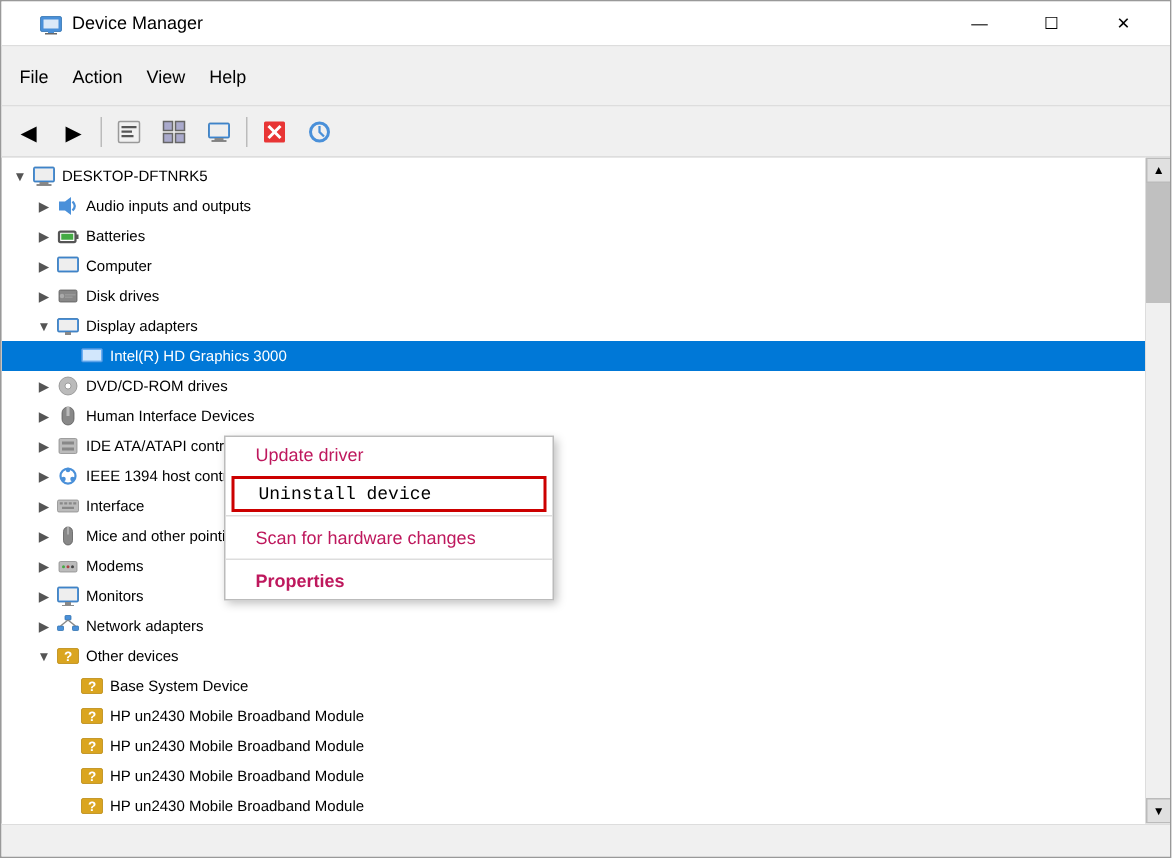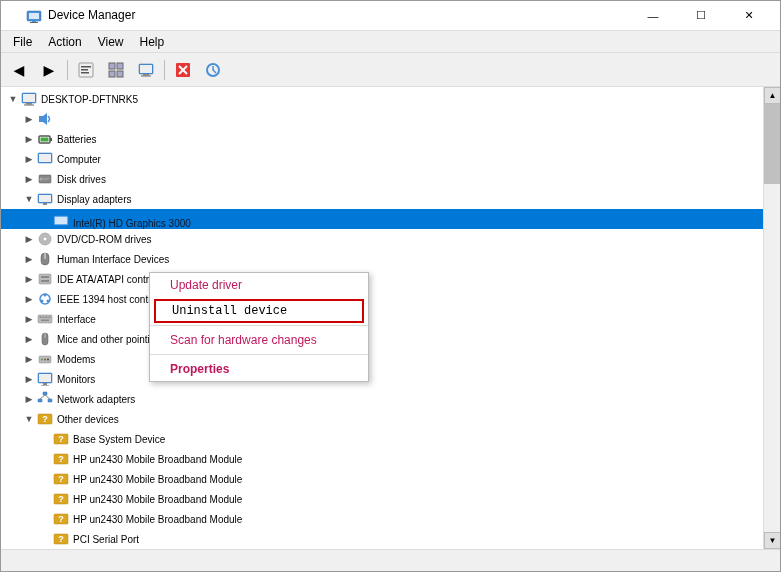"File" .menu-bar { height: 22px -> 40px }
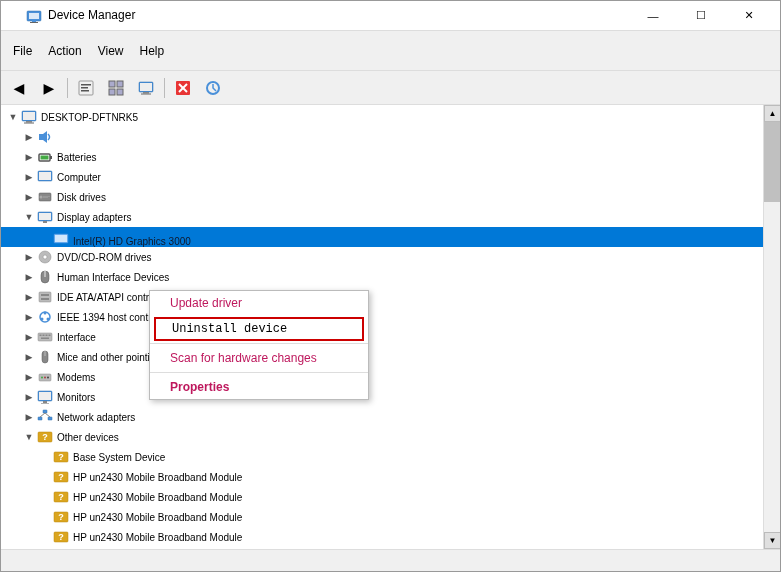"Audio inputs and outputs" span.item-label { html: none -> <span>Audio inputs and outputs</span> }
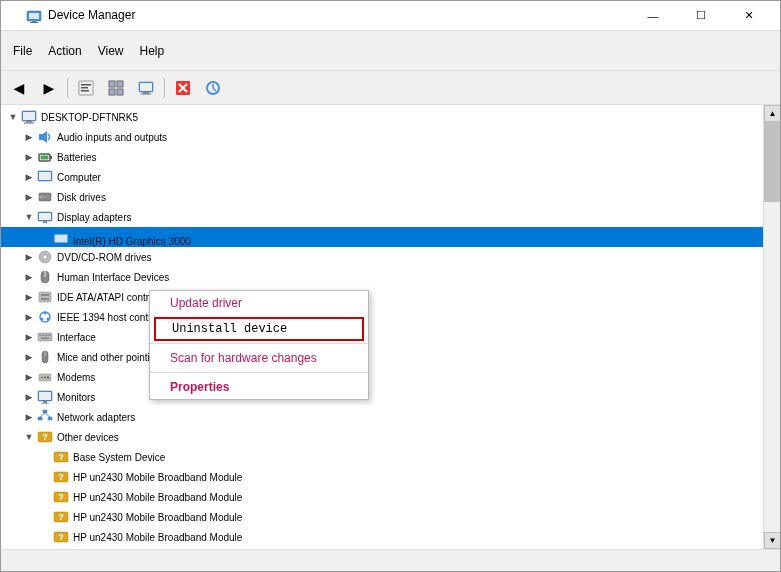"Intel(R) HD Graphics 3000" .tree-item.selected { align-items: flex-end -> none; color: #0f172a -> #ffffff }
